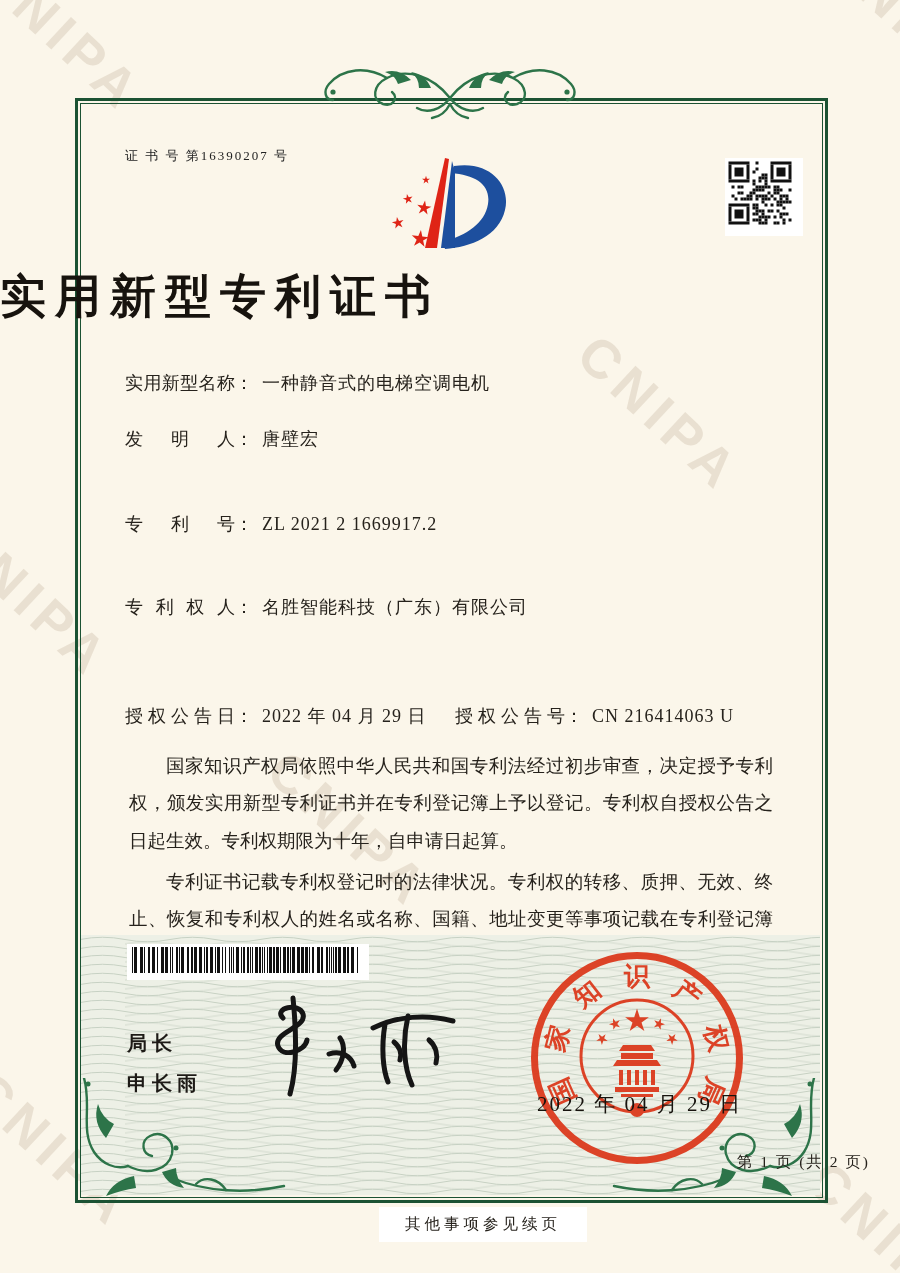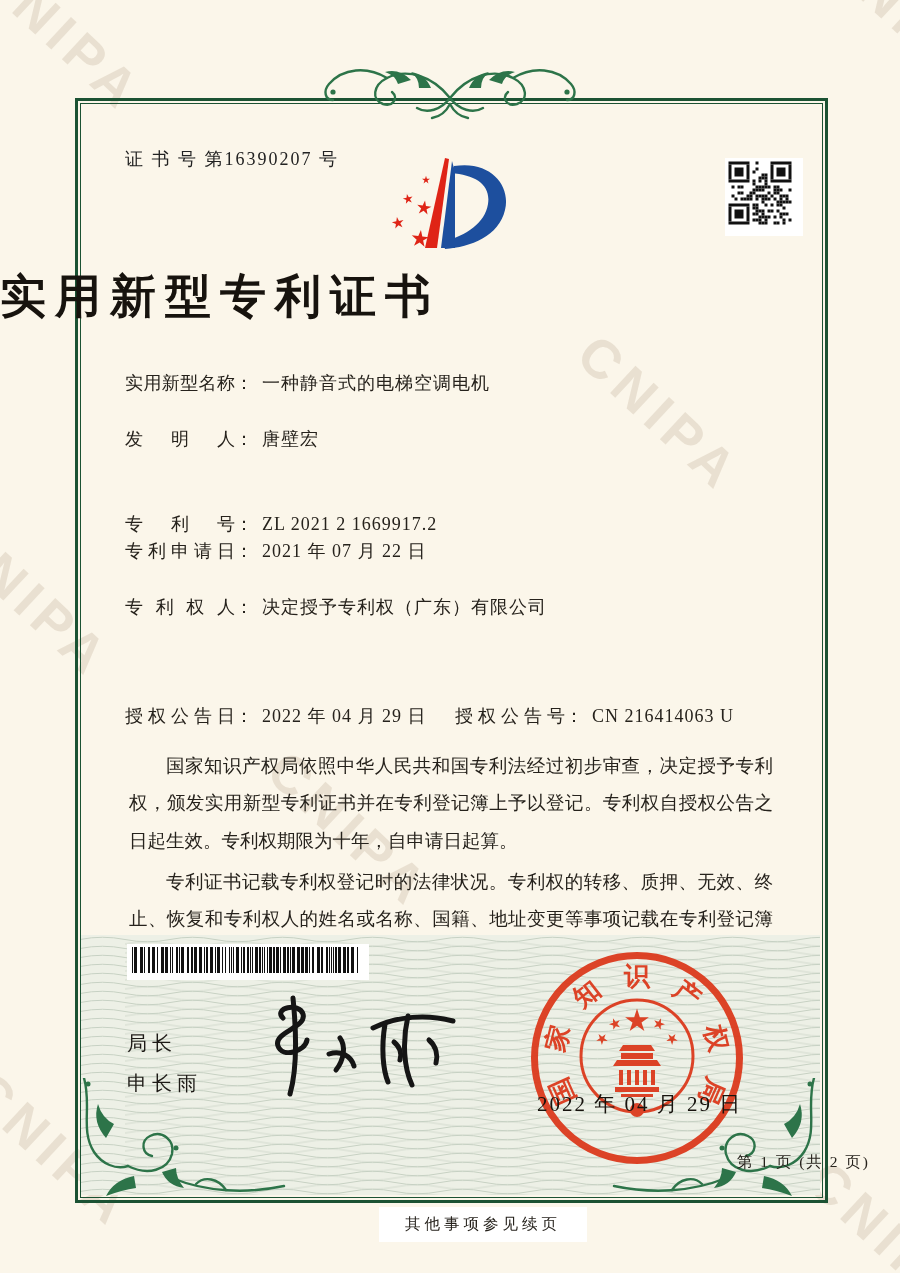"证 书 号 第16390207 号" .certno { font-size: 18px -> 13px }
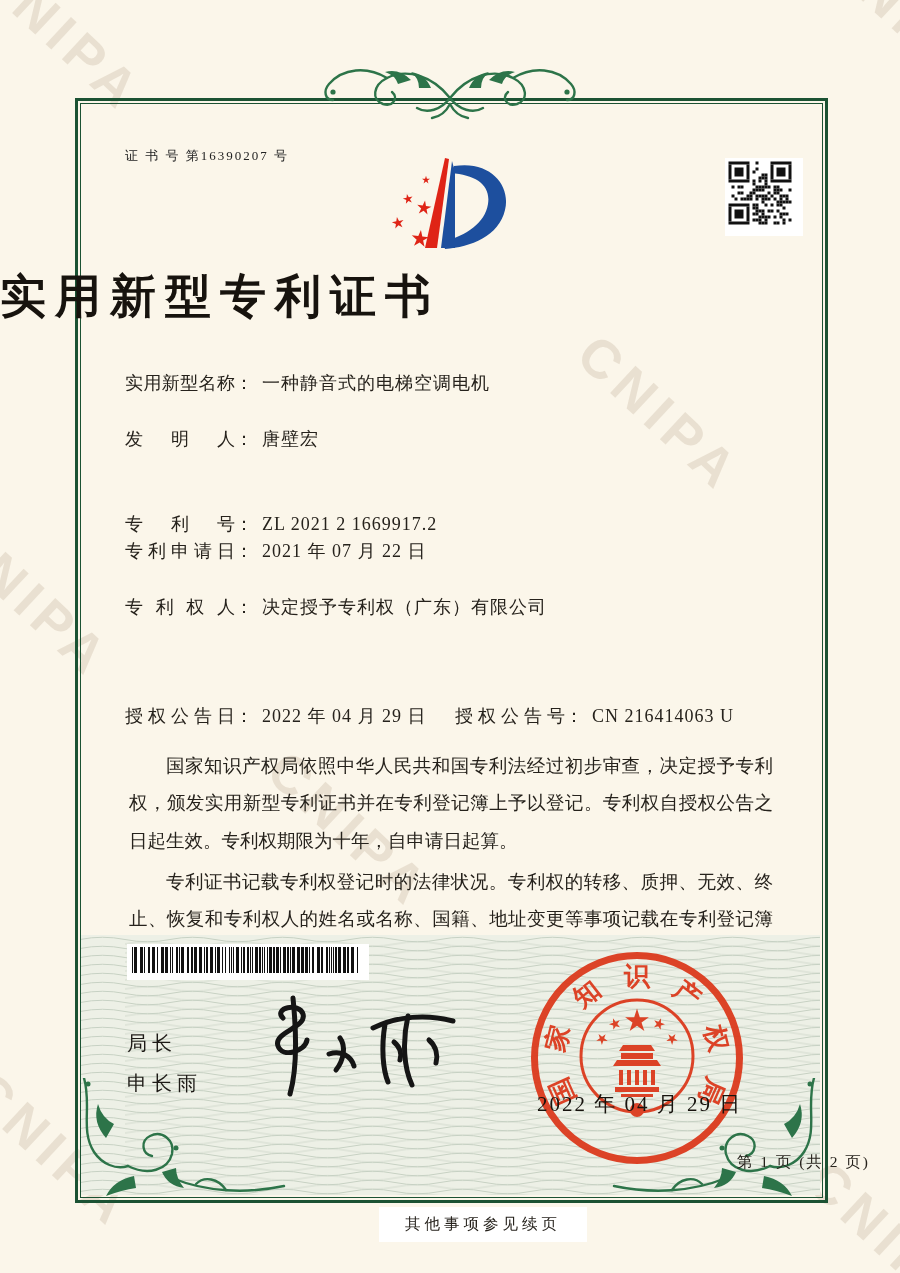"专利申请日： 2021 年 07 月" div.frow { html: <div> <span>专利申请日</span><span>：</span><span>2021 年 07 月 22 日</span> </div> -> none }
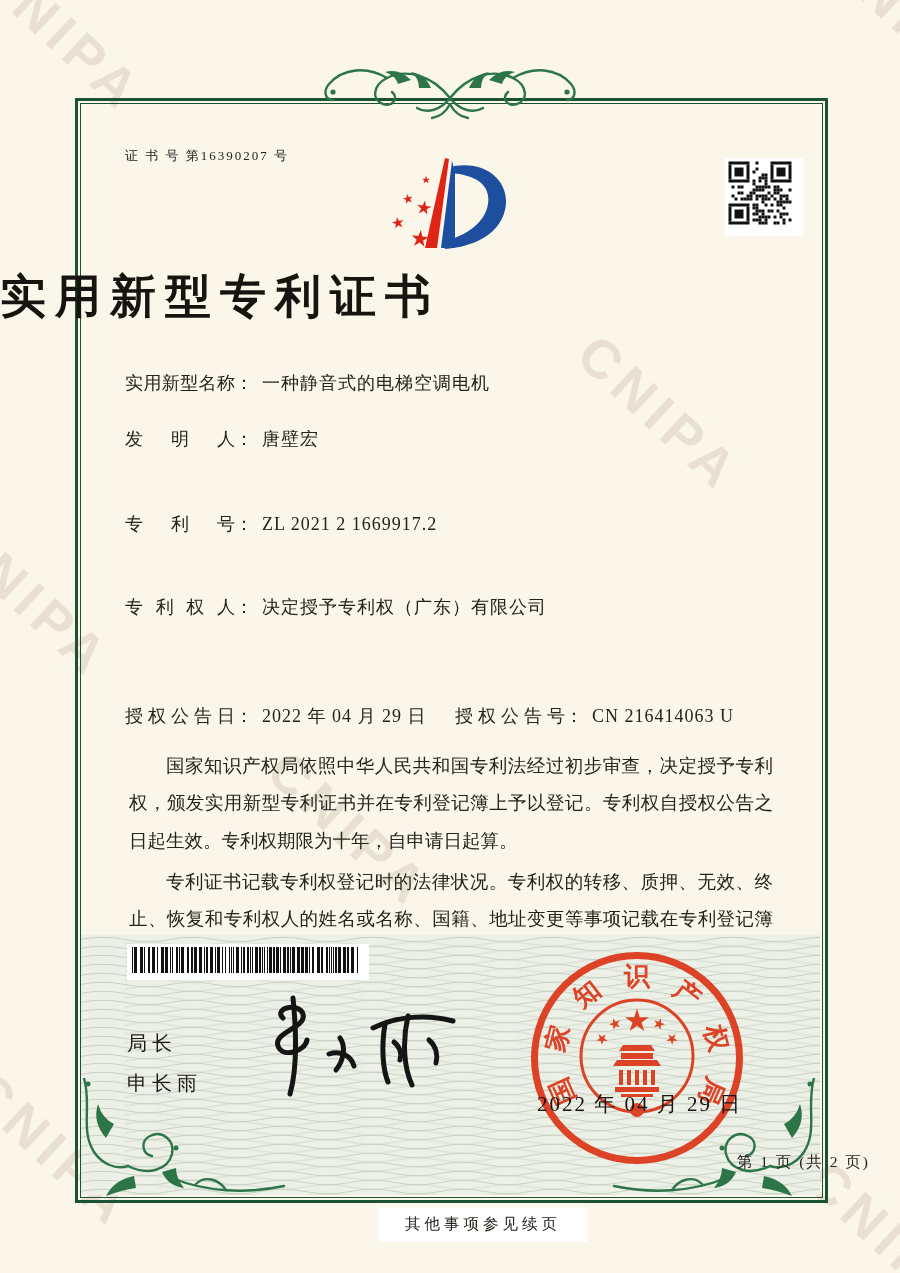"决定授予专利权（广东）有限公司" span.fval { text: 决定授予专利权 -> 名胜智能科技 }
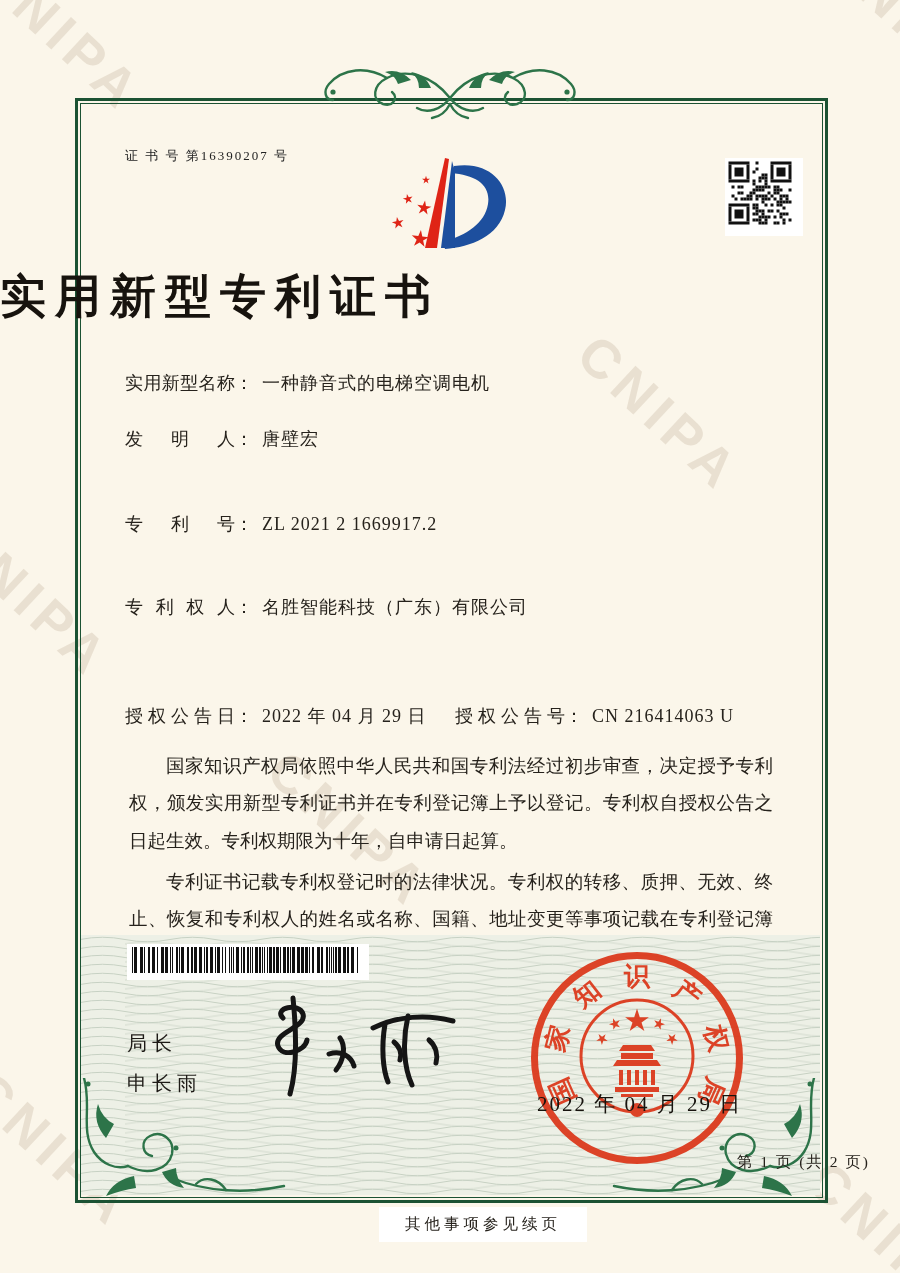"局长" .signer { font-weight: none -> bold }
